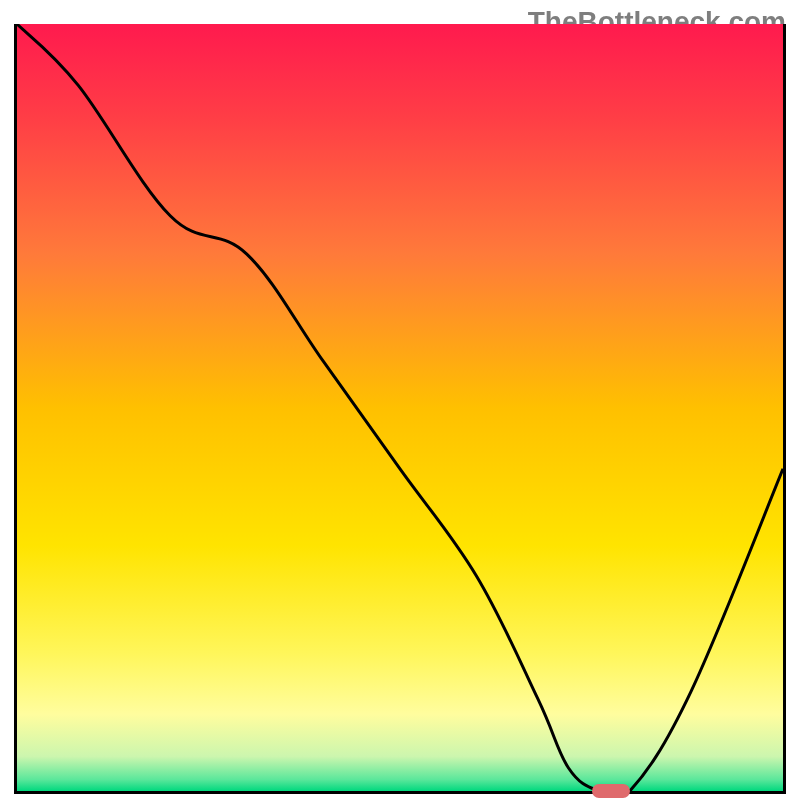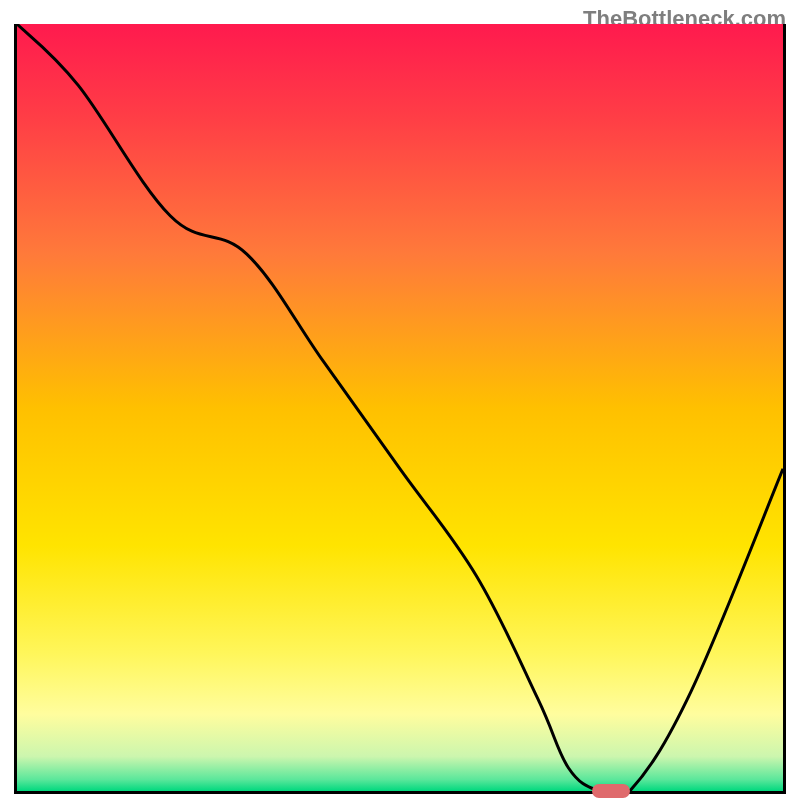"TheBottleneck.com" .watermark { font-size: 22px -> 28px }
